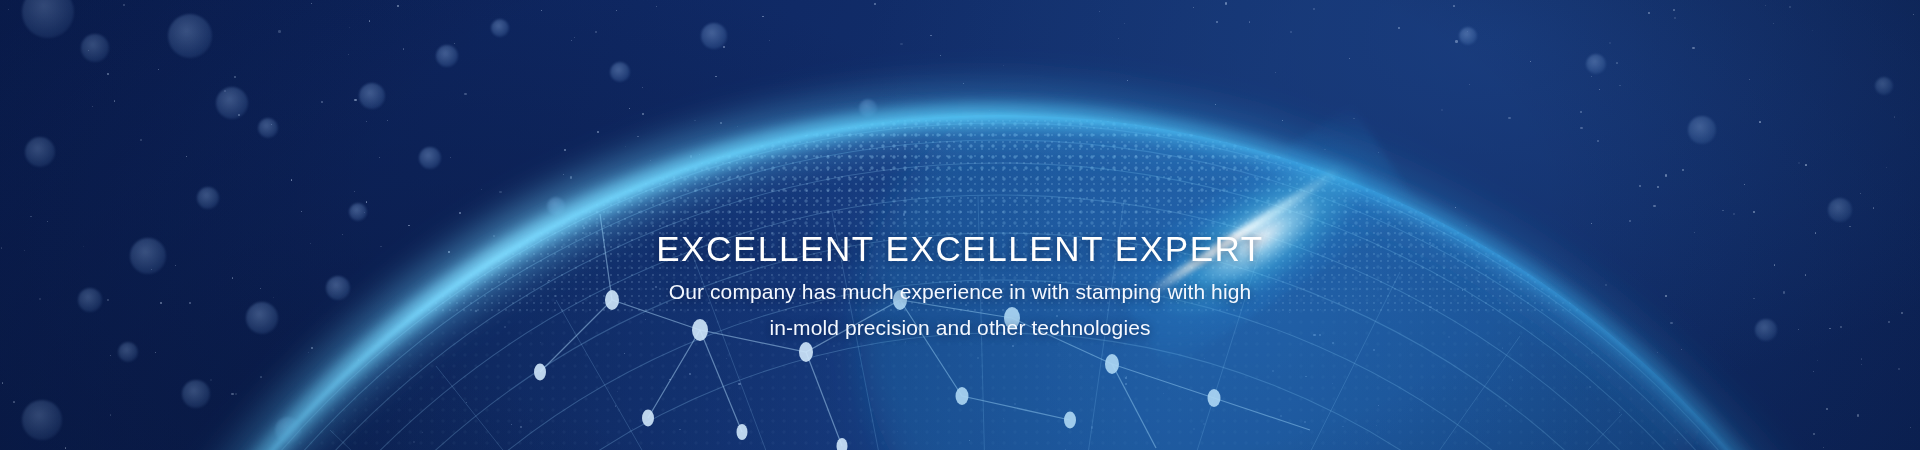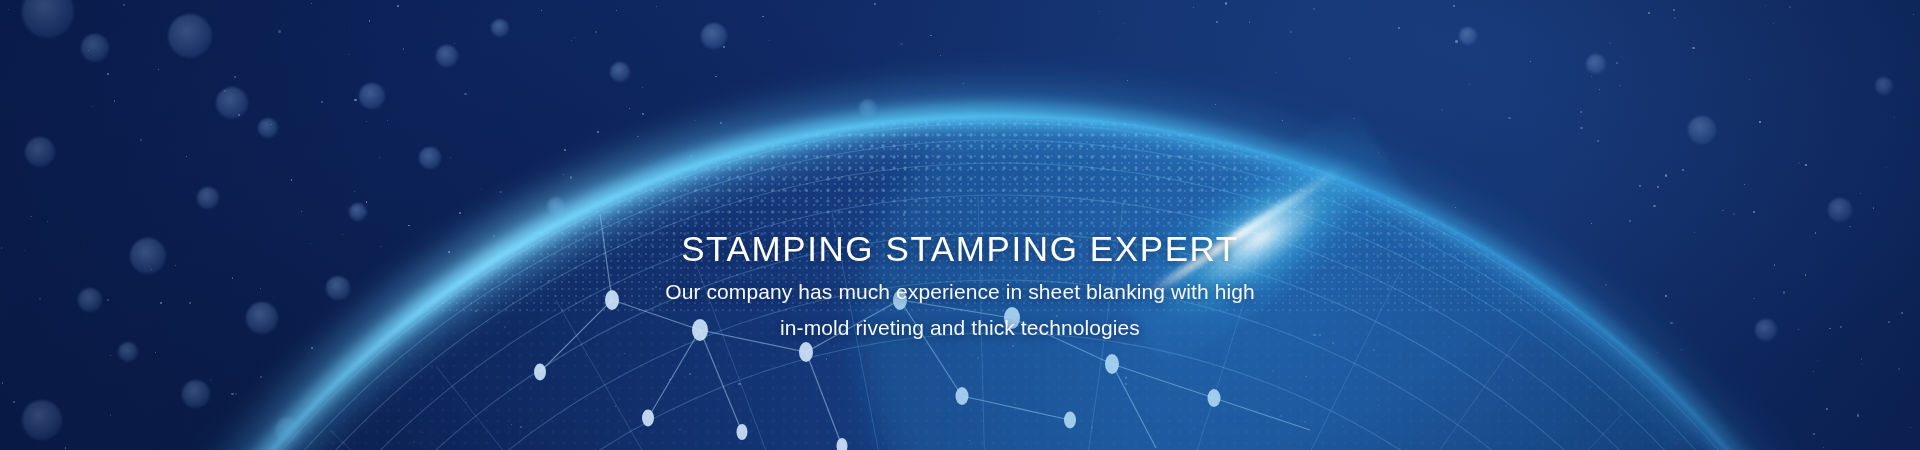"STAMPING STAMPING EXPERT" h1.hero-title { text: STAMPING STAMPING -> EXCELLENT EXCELLENT }
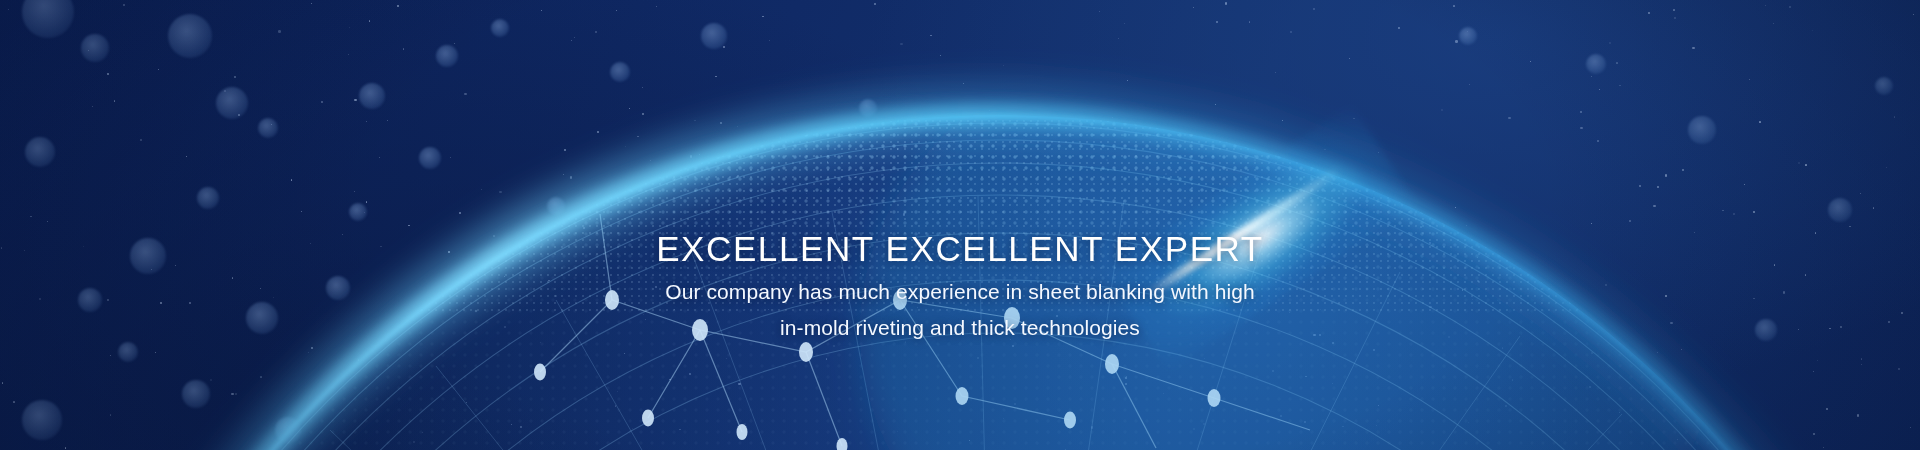"Our company has much experience" span.sub-line { text: sheet blanking -> with stamping }
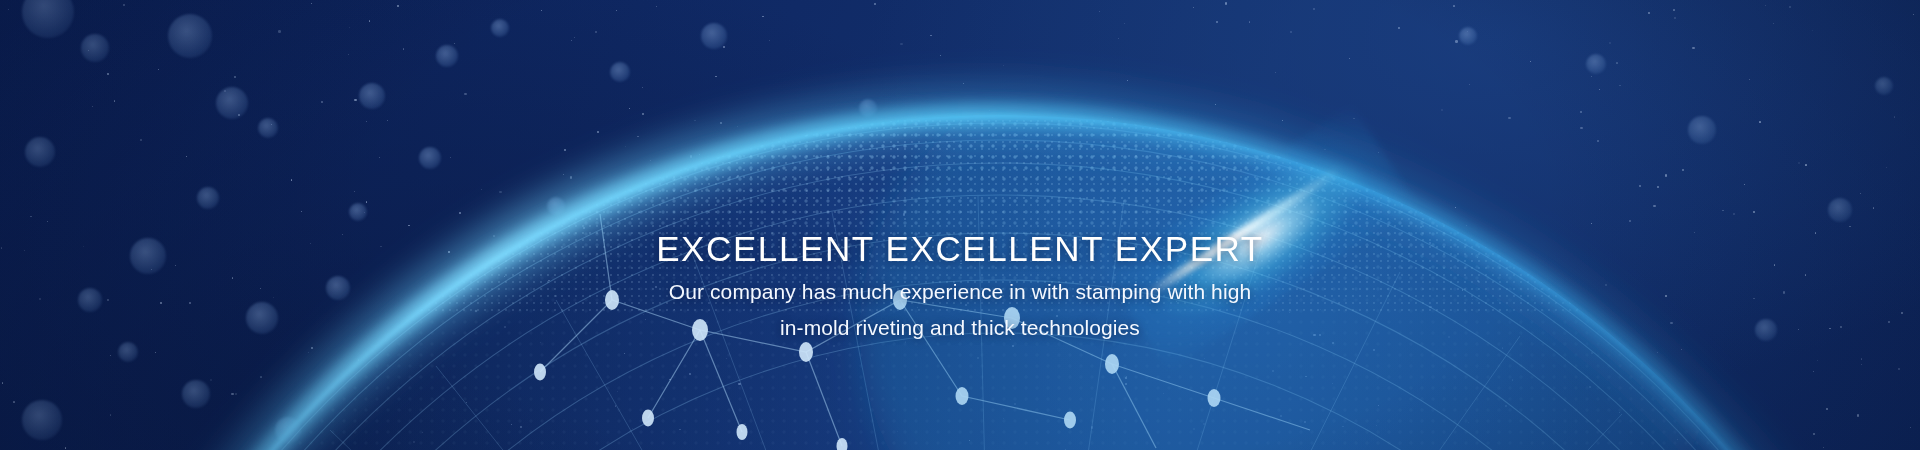"in-mold riveting and thick technologies" span.sub-line { text: riveting and thick -> precision and other }
